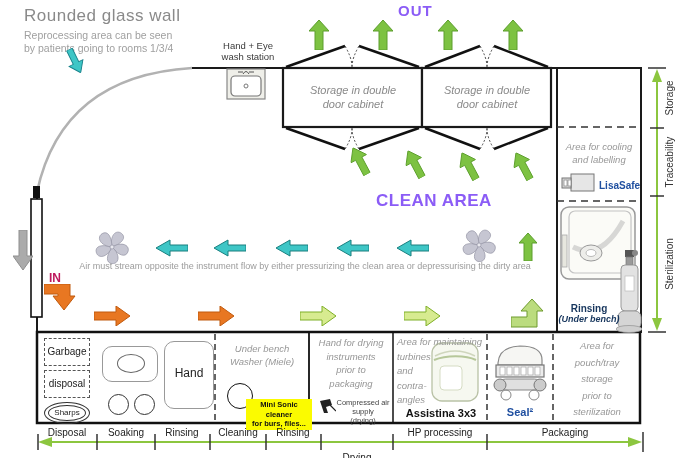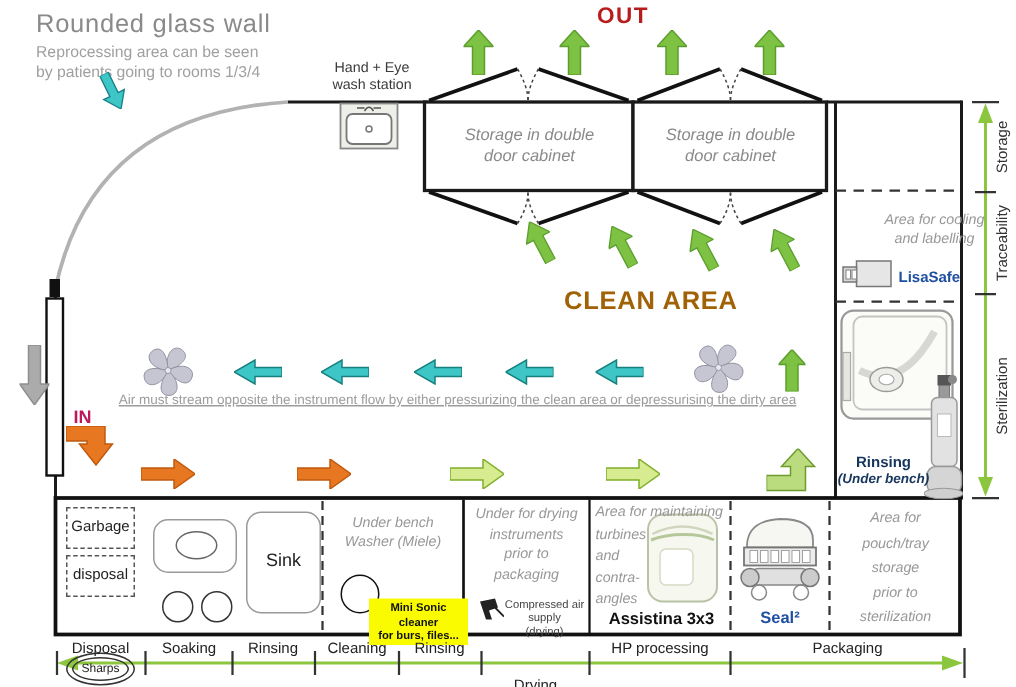"OUT" .out { color: #b91c1c -> #8b5cf6 }
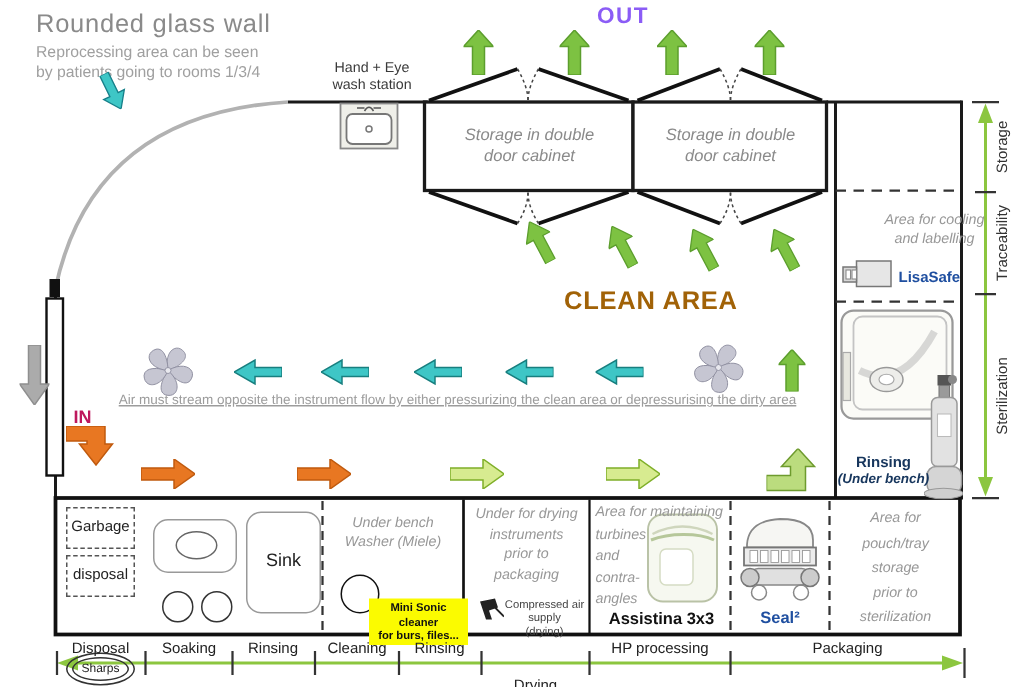"Area for cooling" div.abs { margin-left: 24px -> none }
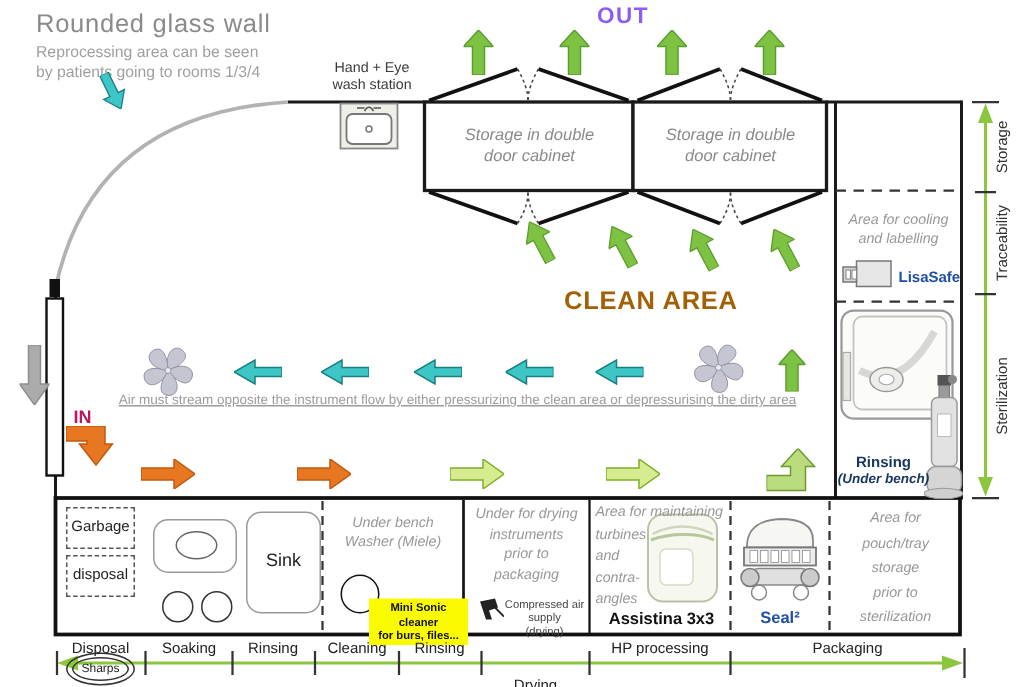"CLEAN AREA" .clean { color: #a16207 -> #8b5cf6 }
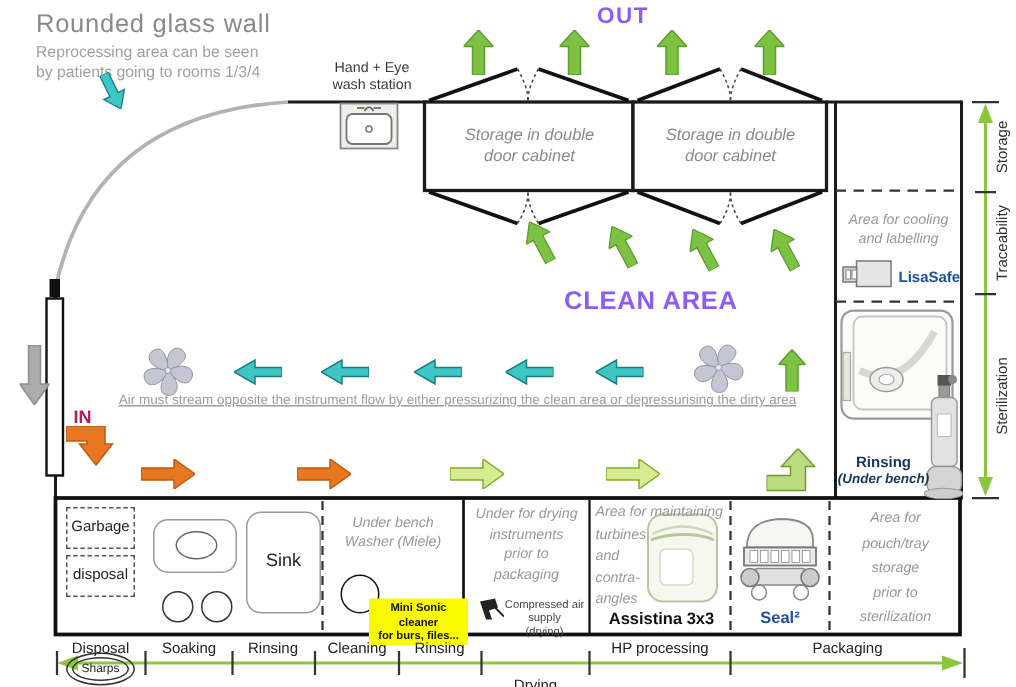"Air must stream opposite the" .note { text-decoration: underline -> none }
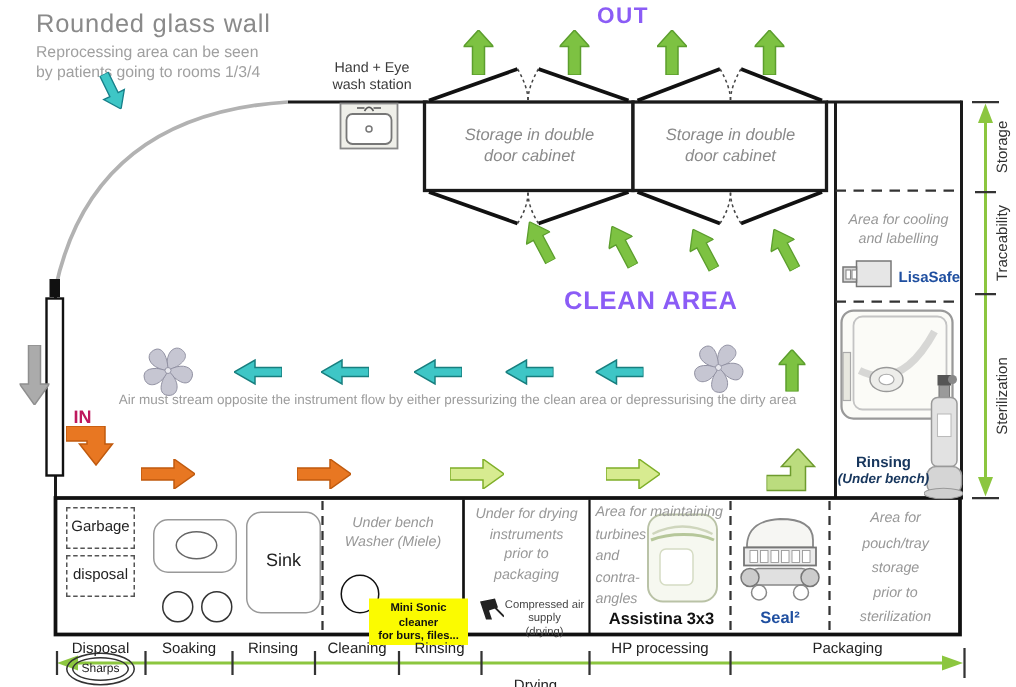"Under for drying" div { text: Under -> Hand }
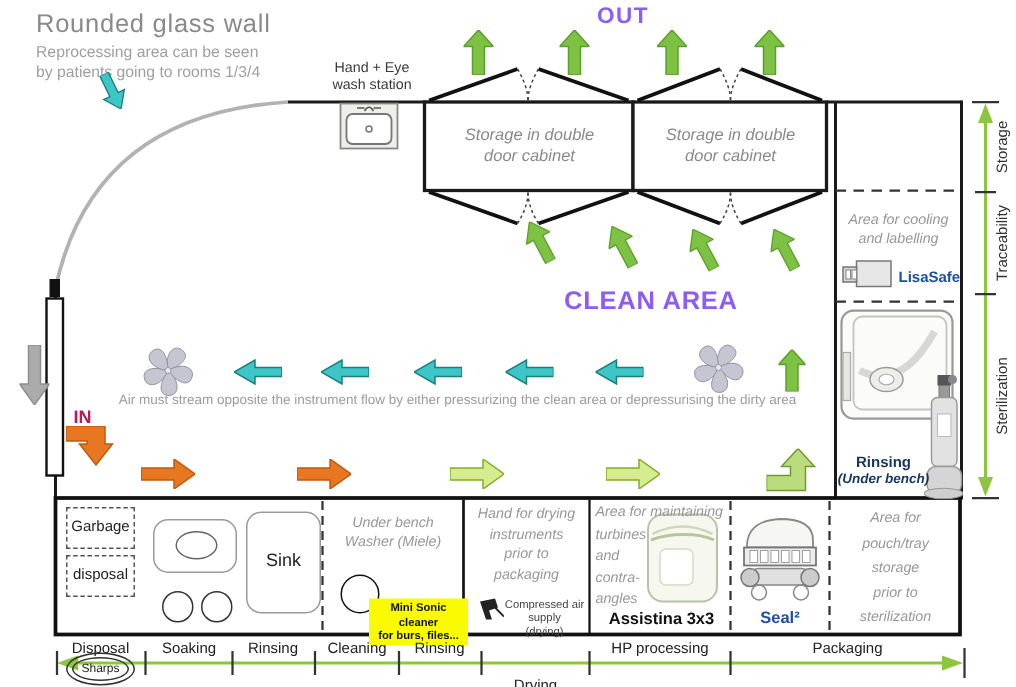"Sink" div.abs { text: Sink -> Hand }
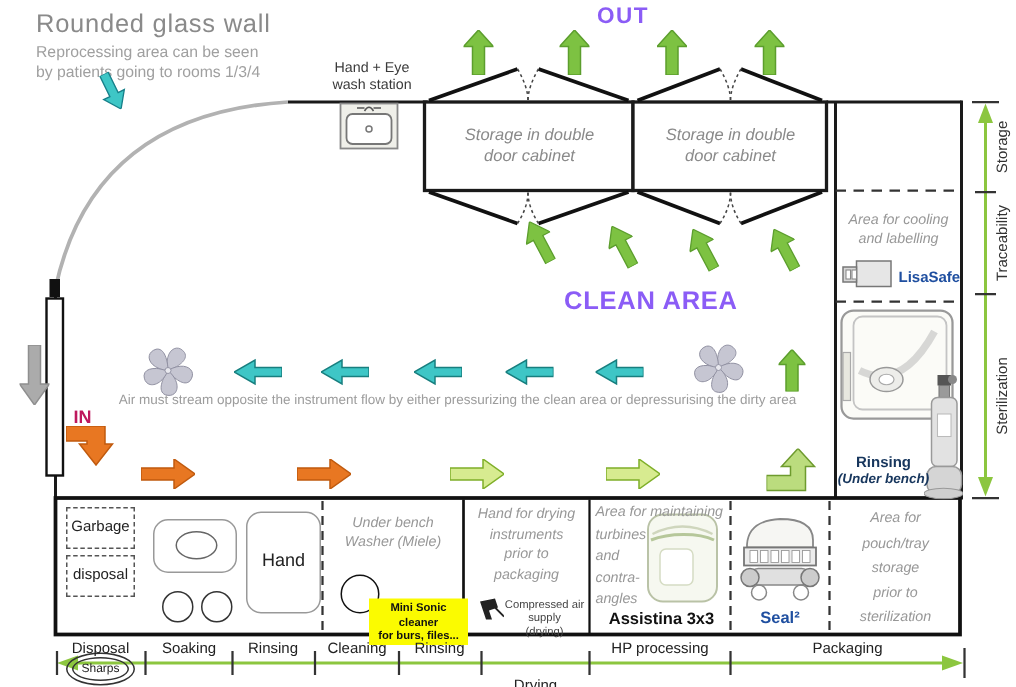"Sharps" div.abs { margin-top: 33px -> none }
